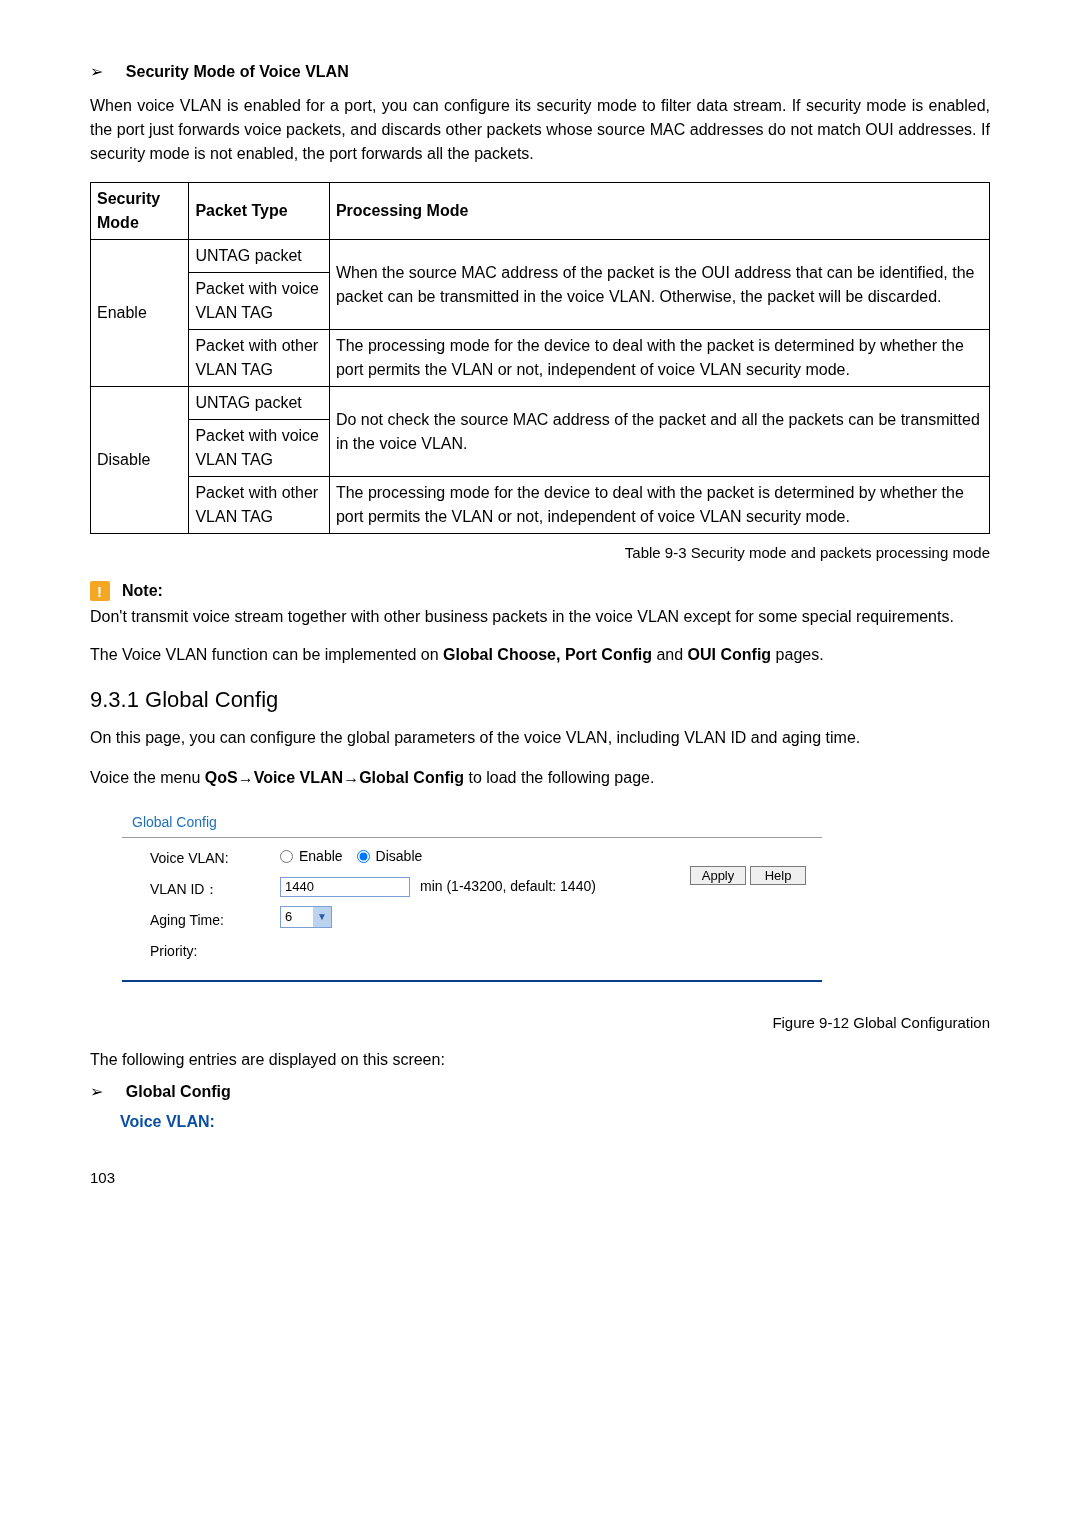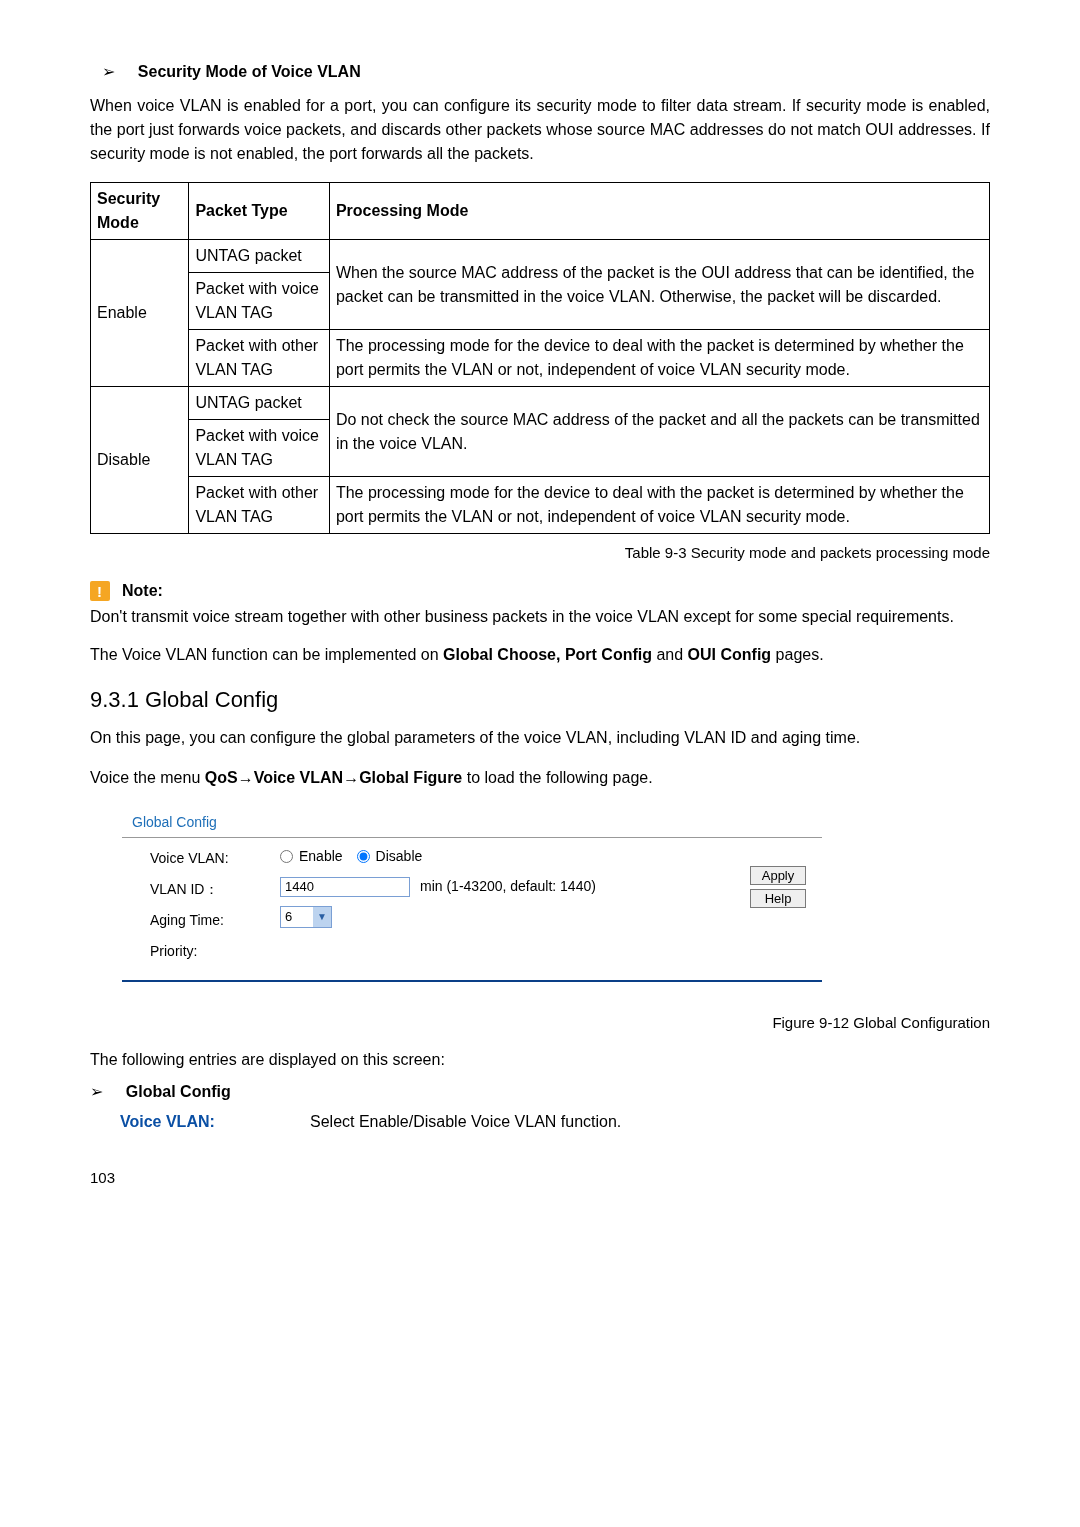"➢ Security Mode of Voice" p.lead-line { margin: 0 0 6px 12px -> 0 0 6px 0 }
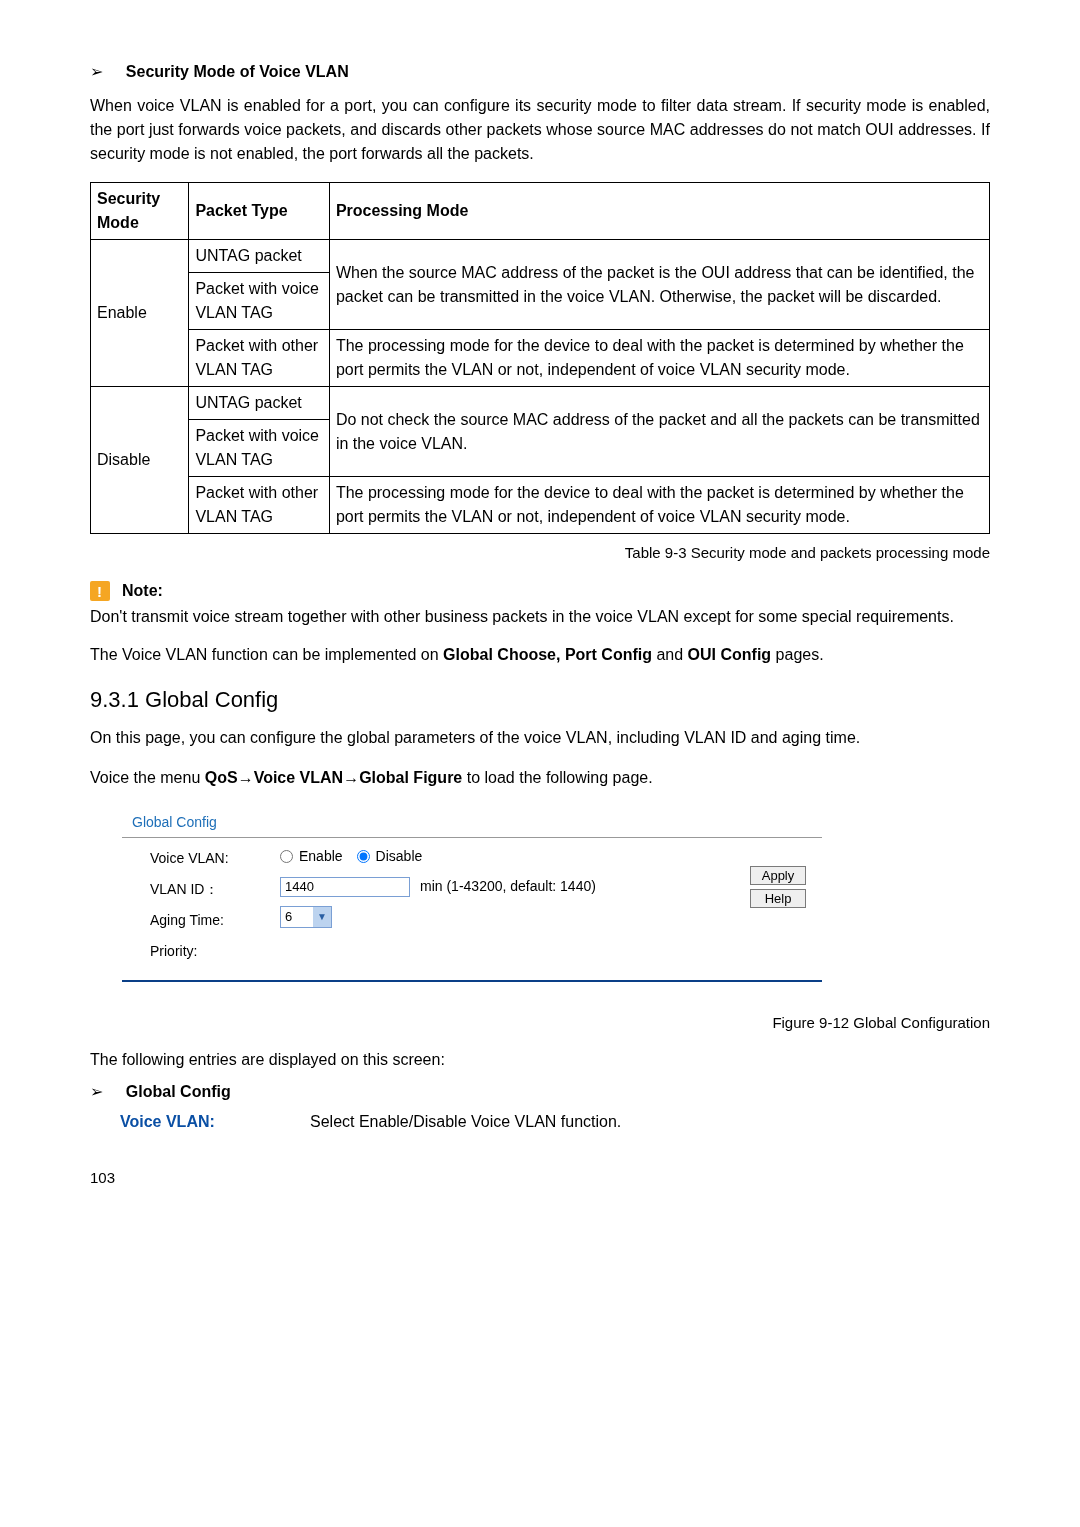"QoS→Voice VLAN→Global Figure" strong { text: Figure -> Config }
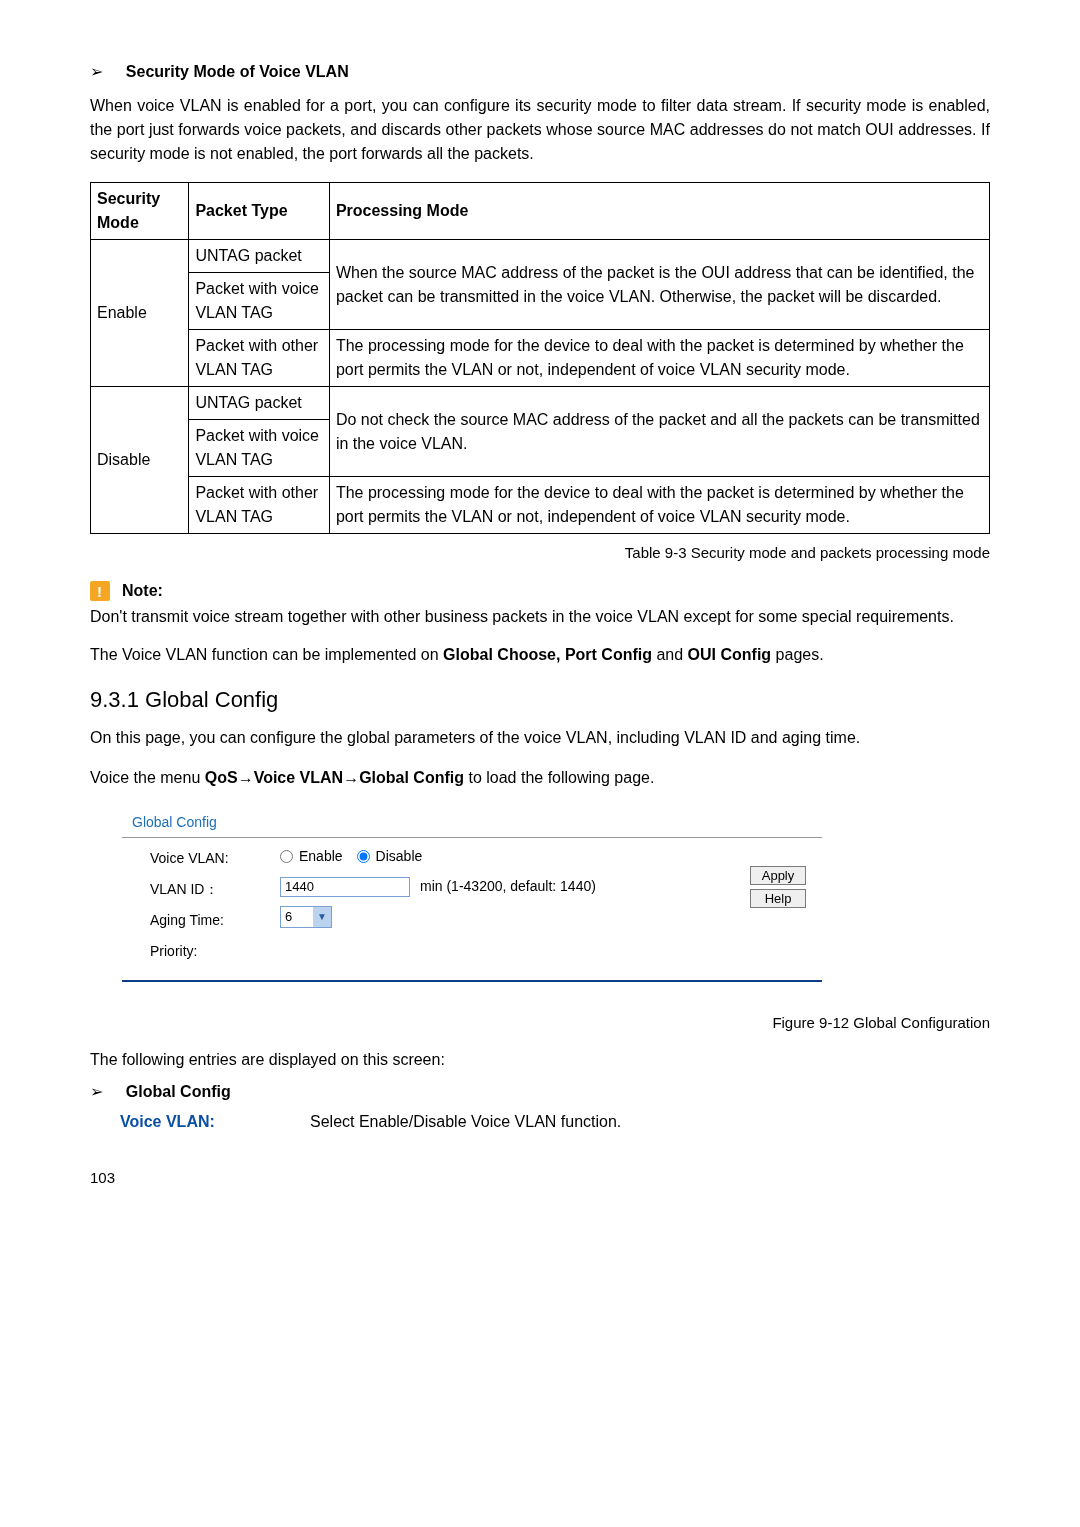"Apply" .cb-right { flex-direction: column -> row }
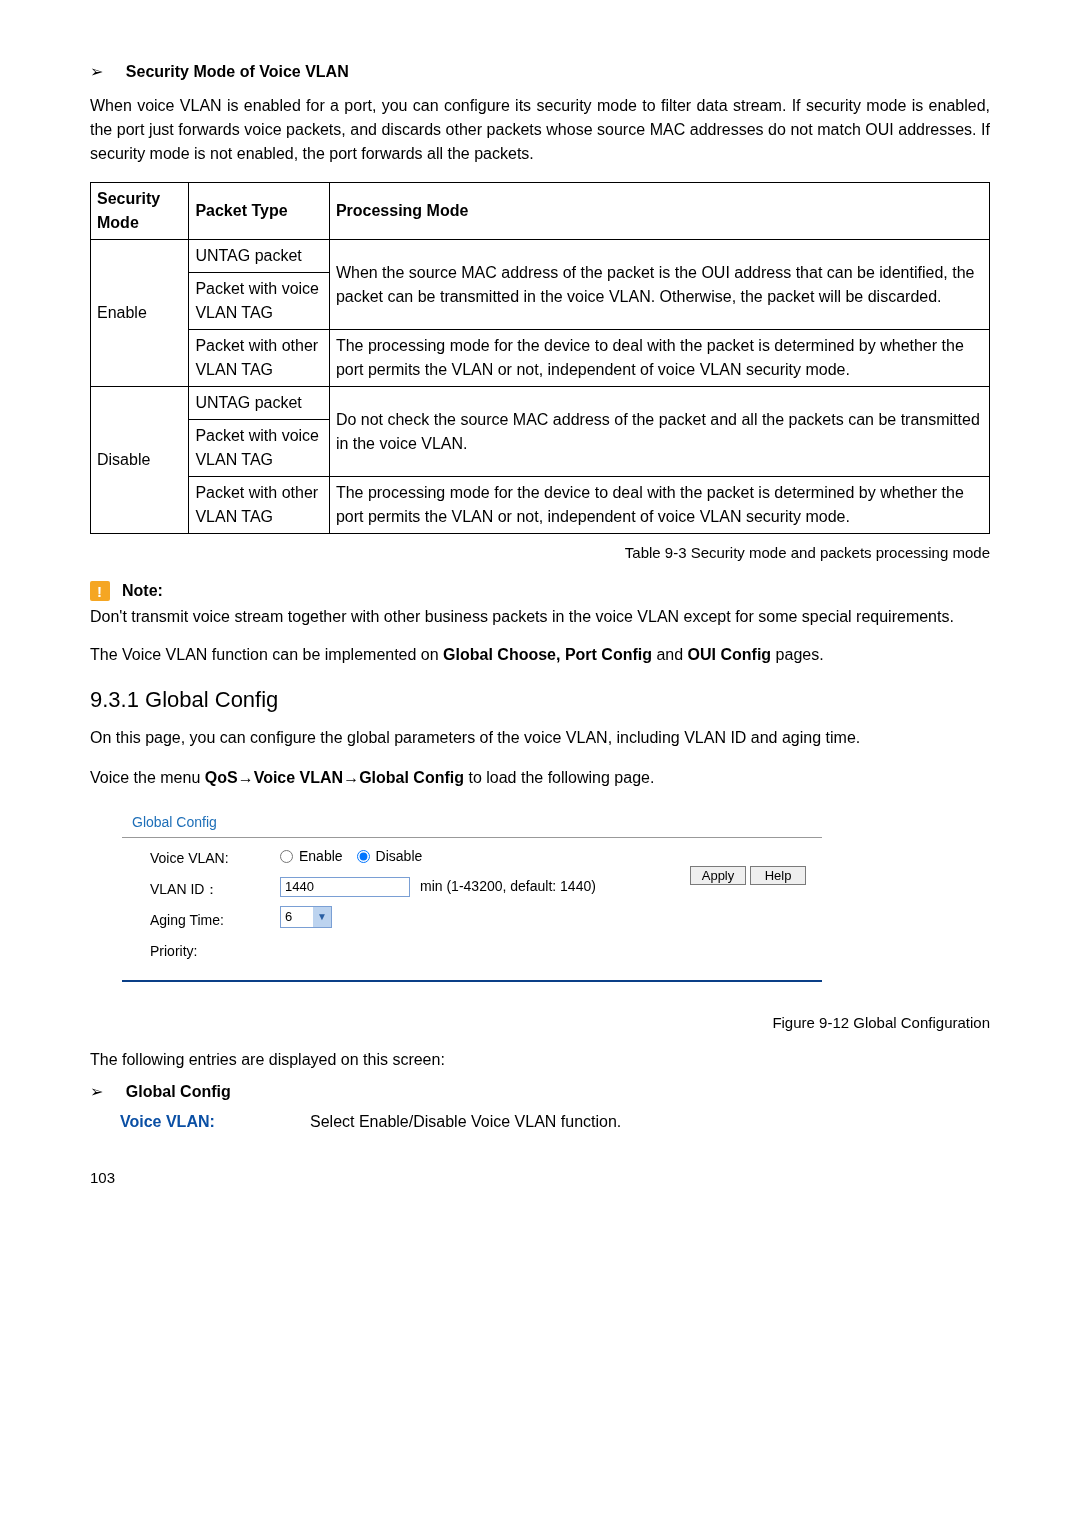"Select Enable/Disable Voice VLAN" span { html: <span>Select Enable/Disable Voice VLAN function.</span> -> none }
